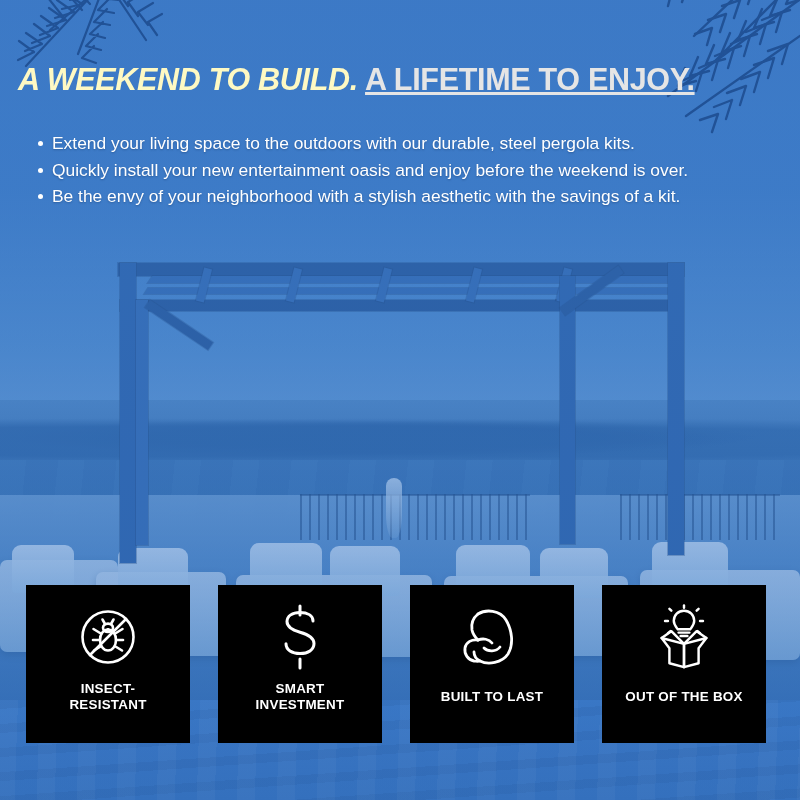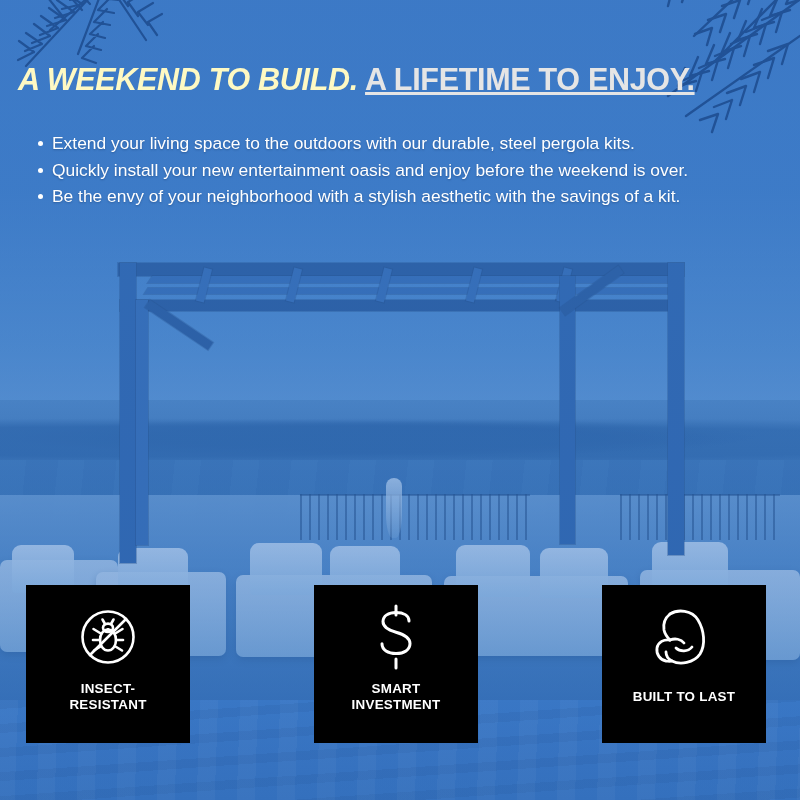"OUT OF THE BOX" div.card { html: none -> <div> <div> <svg> <path></path> <line></line> <line></line> <line></line> <line></line> <line></line> <line></line> <line></line> <line></line> <line></line> <path></path> <path></path> <path></path> <path></path> </svg> </div> <div>OUT OF THE BOX</div> </div> }
